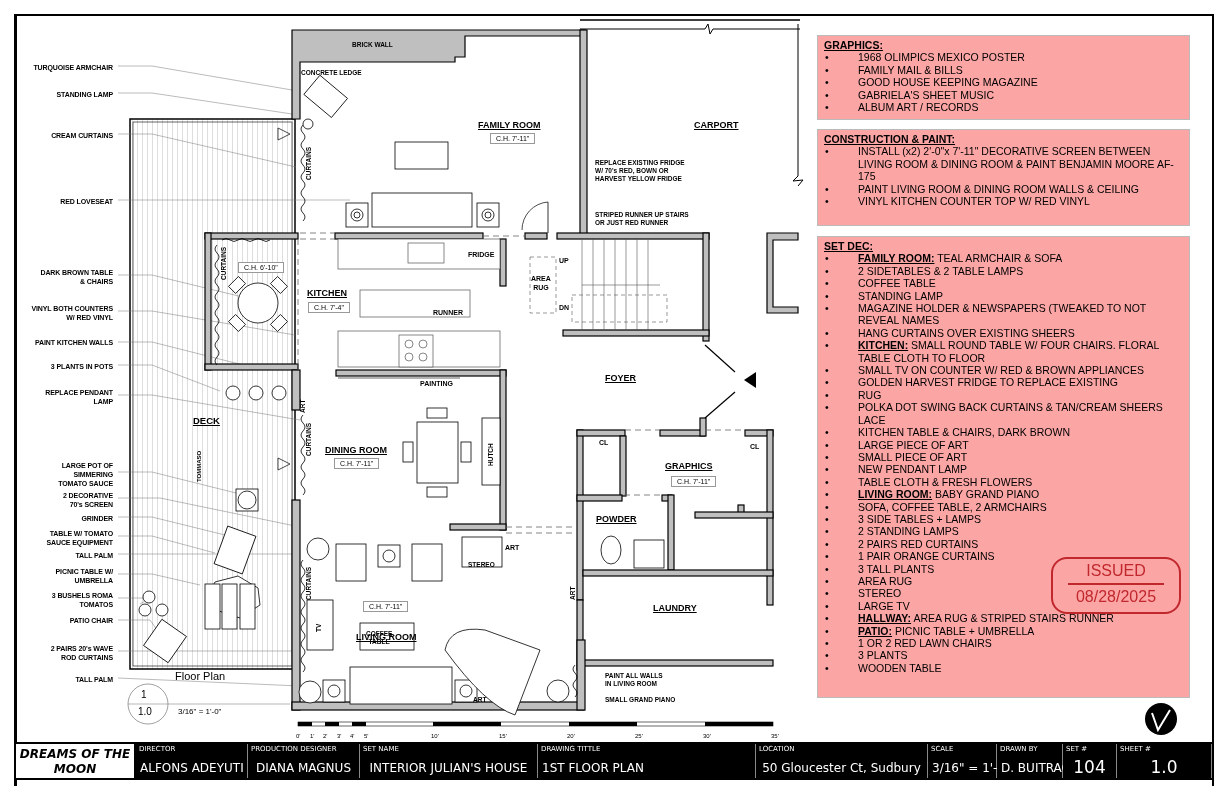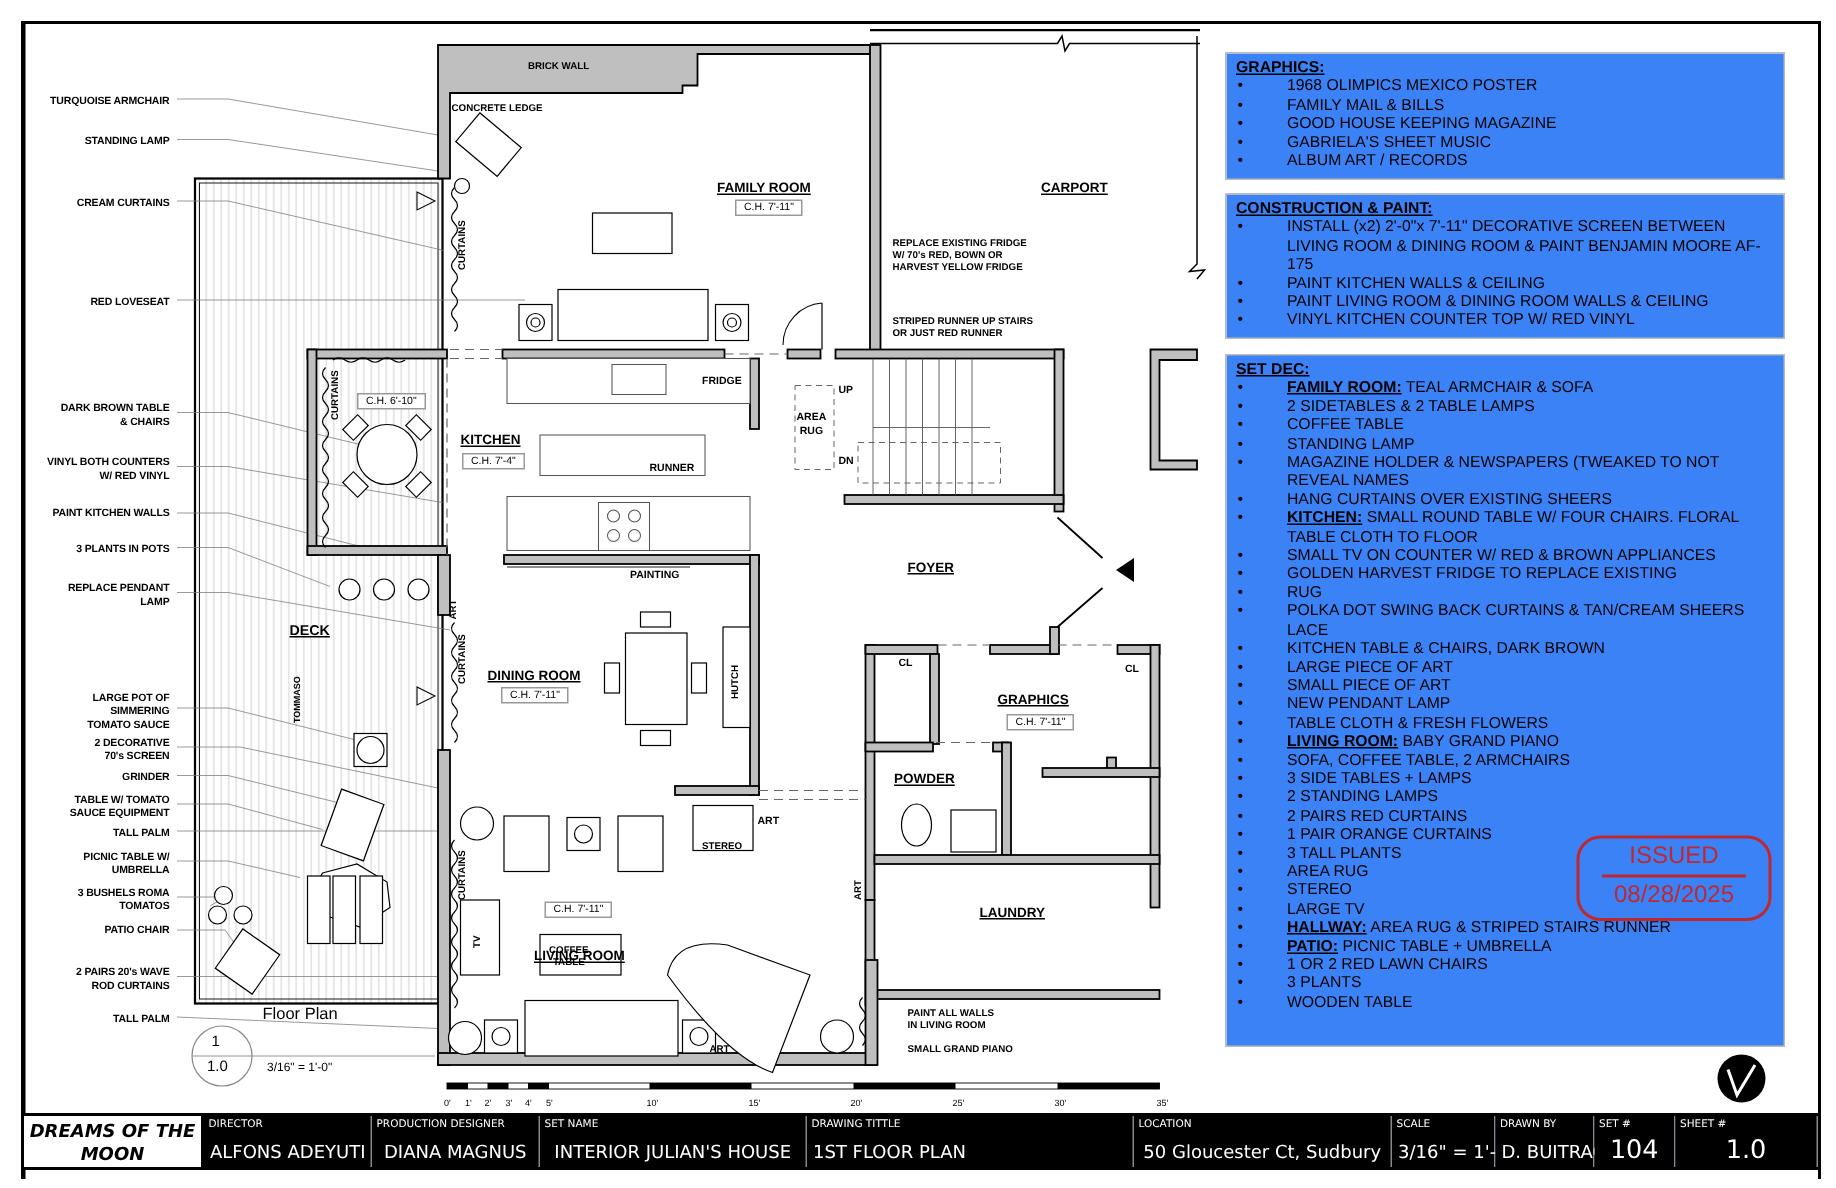"GRAPHICS:" .panel { background: #3b82f6 -> #fca5a5 }
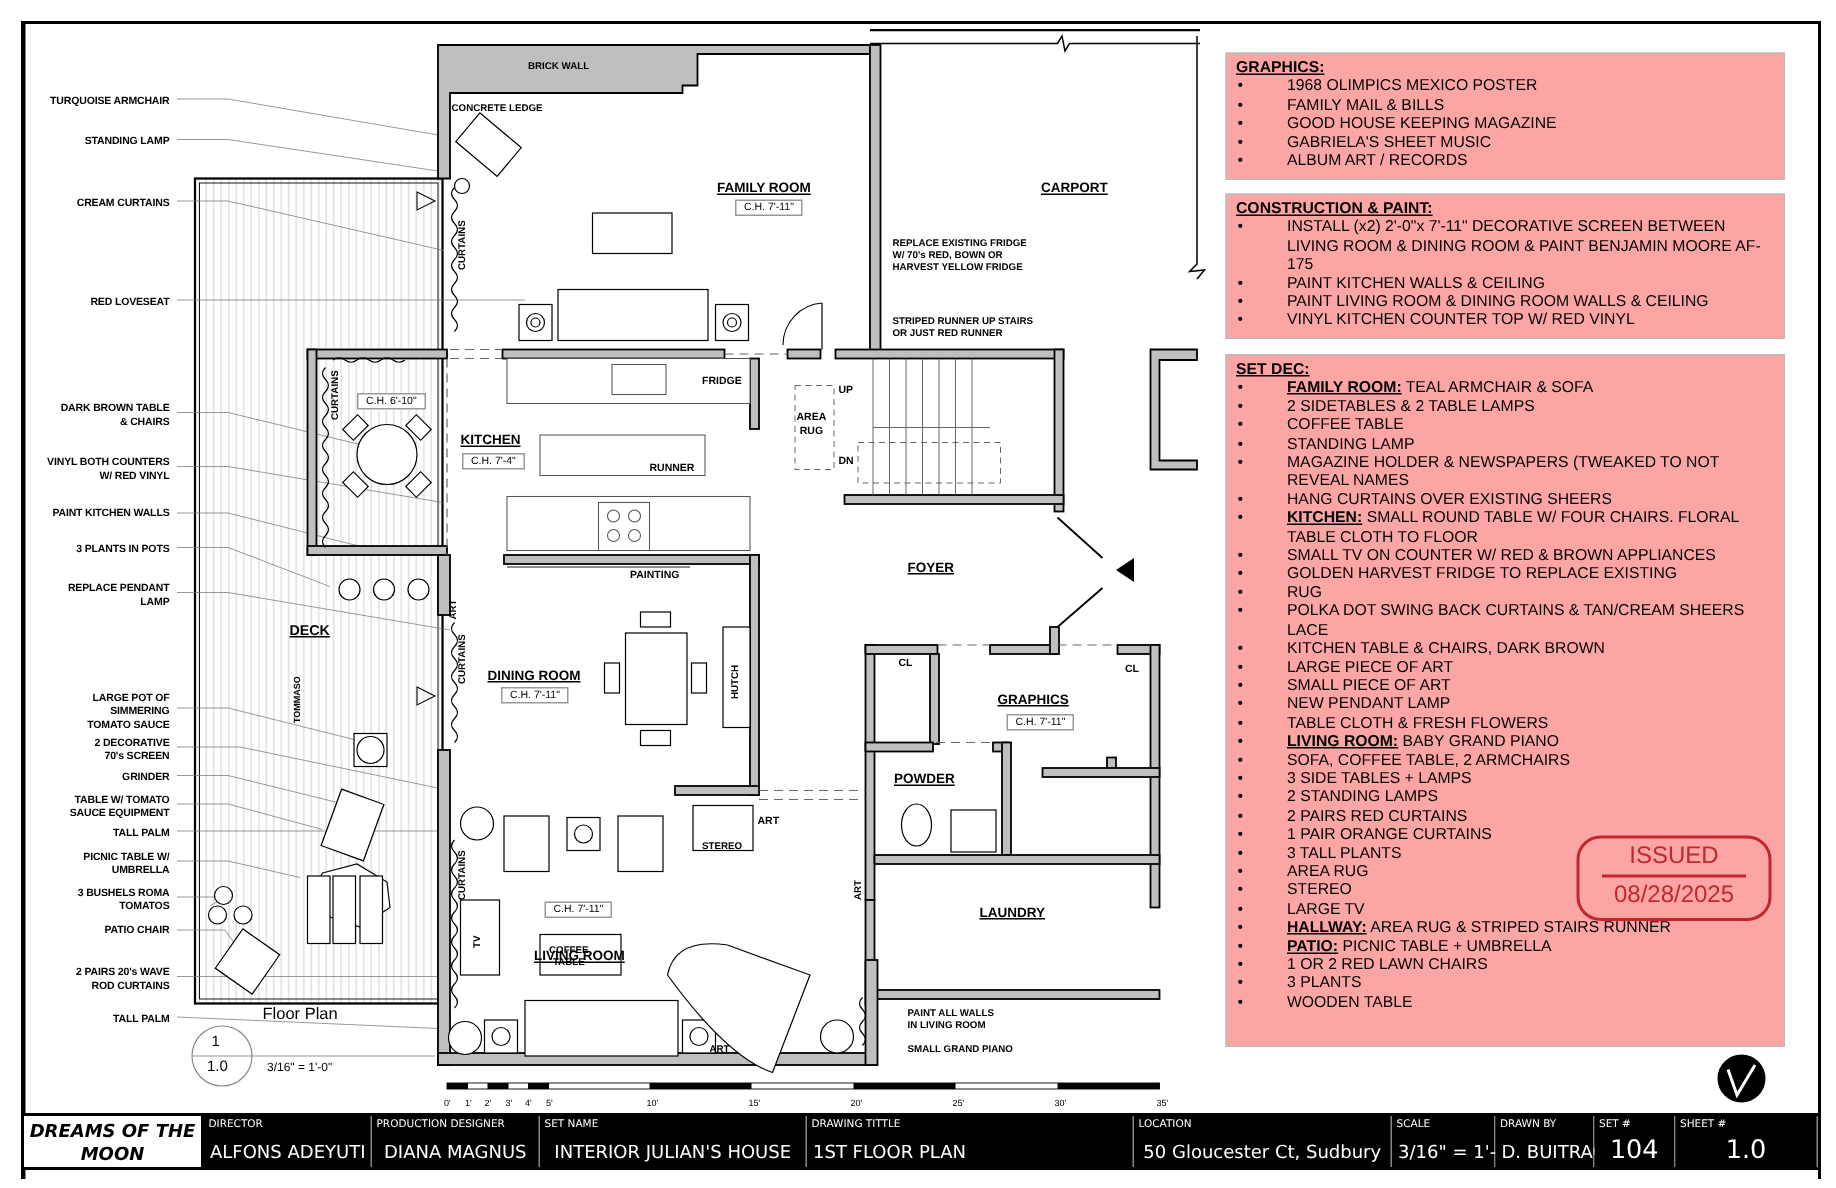"PAINT KITCHEN WALLS & CEILING" li { html: <li>PAINT KITCHEN WALLS &amp; CEILING</li> -> none }
